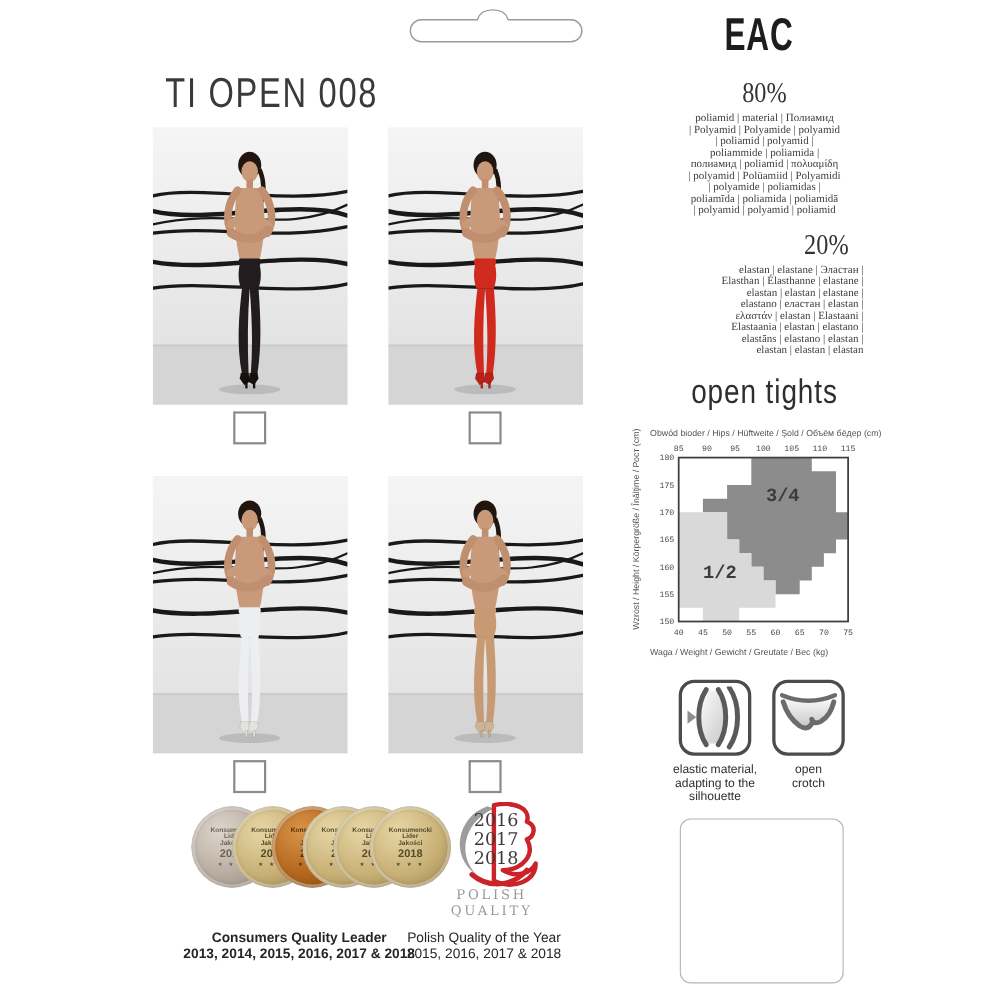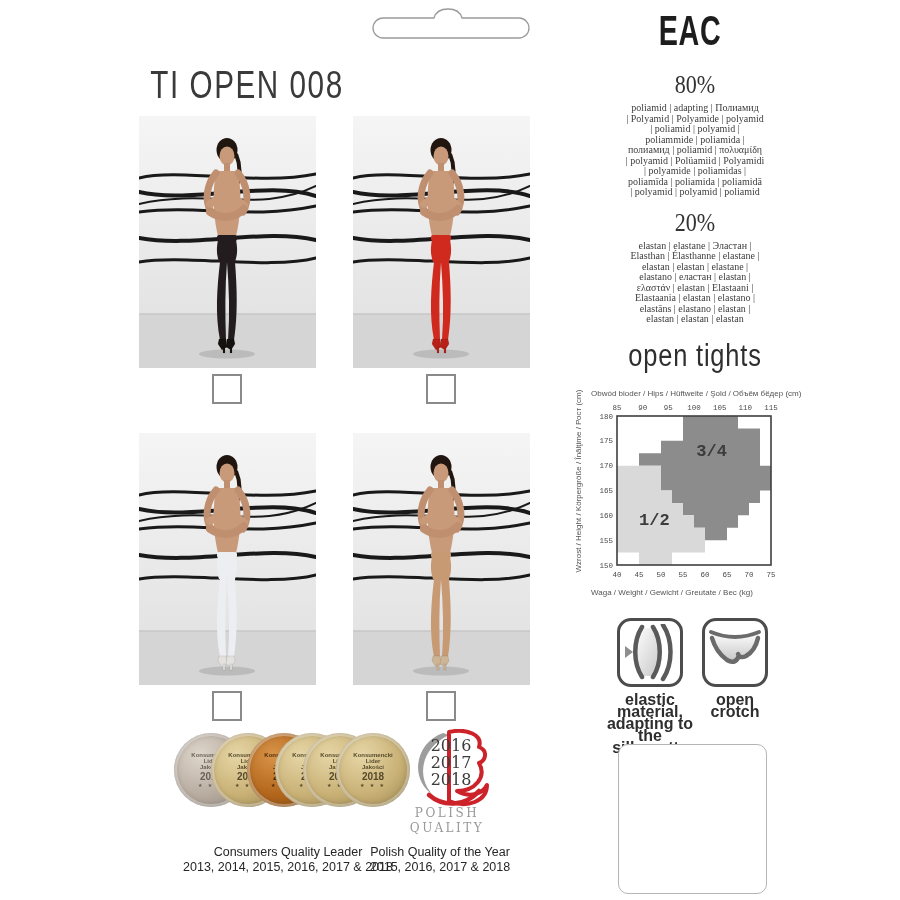"poliamid | adapting | Полиамид" div { text: adapting -> material }
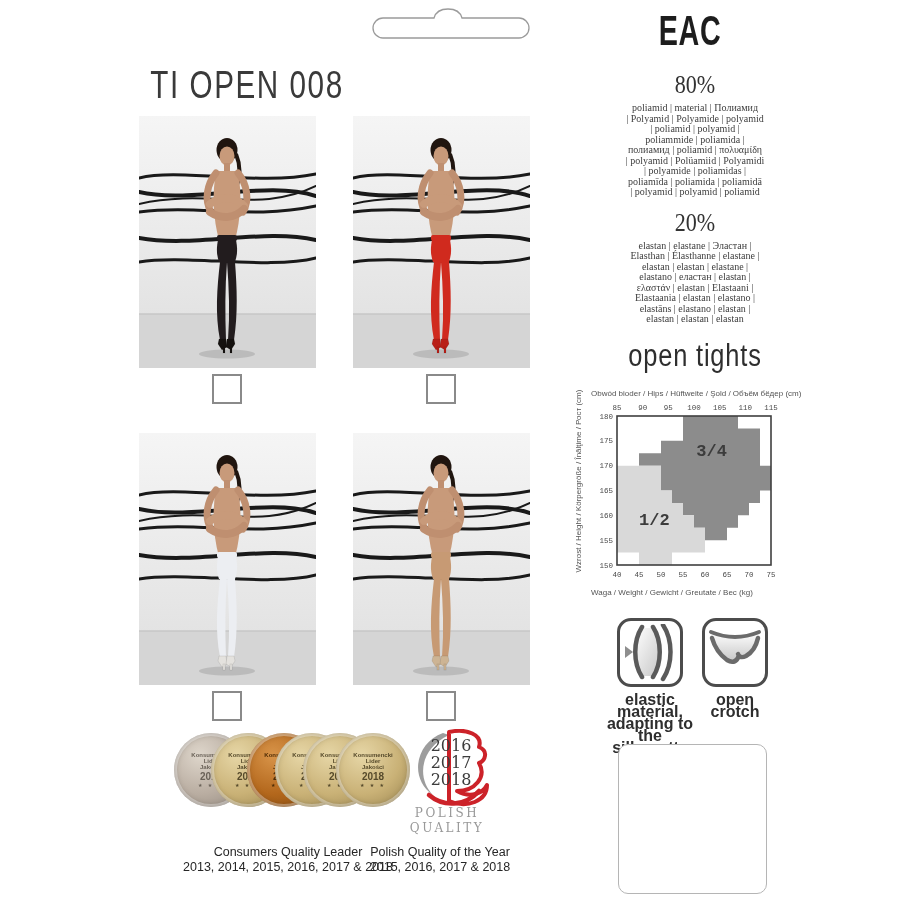"20%" #elastane-block { text-align: none -> right }
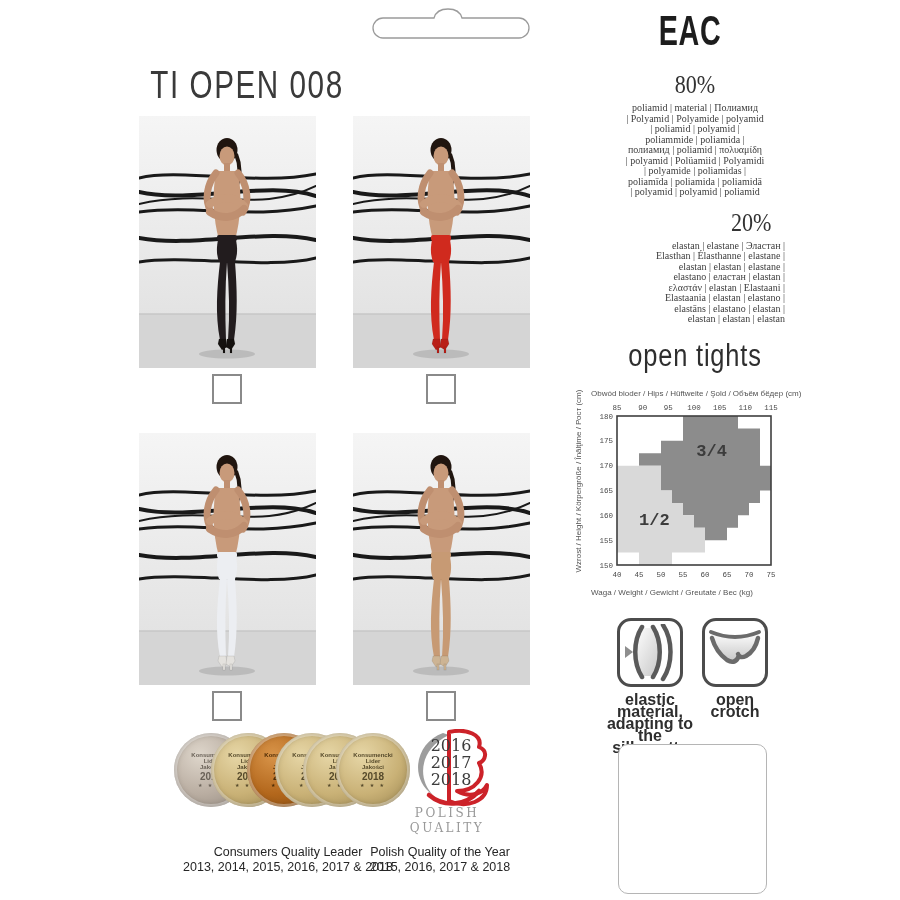"elastic material," .feature-label { font-size: 16px -> 11px; font-weight: bold -> none }
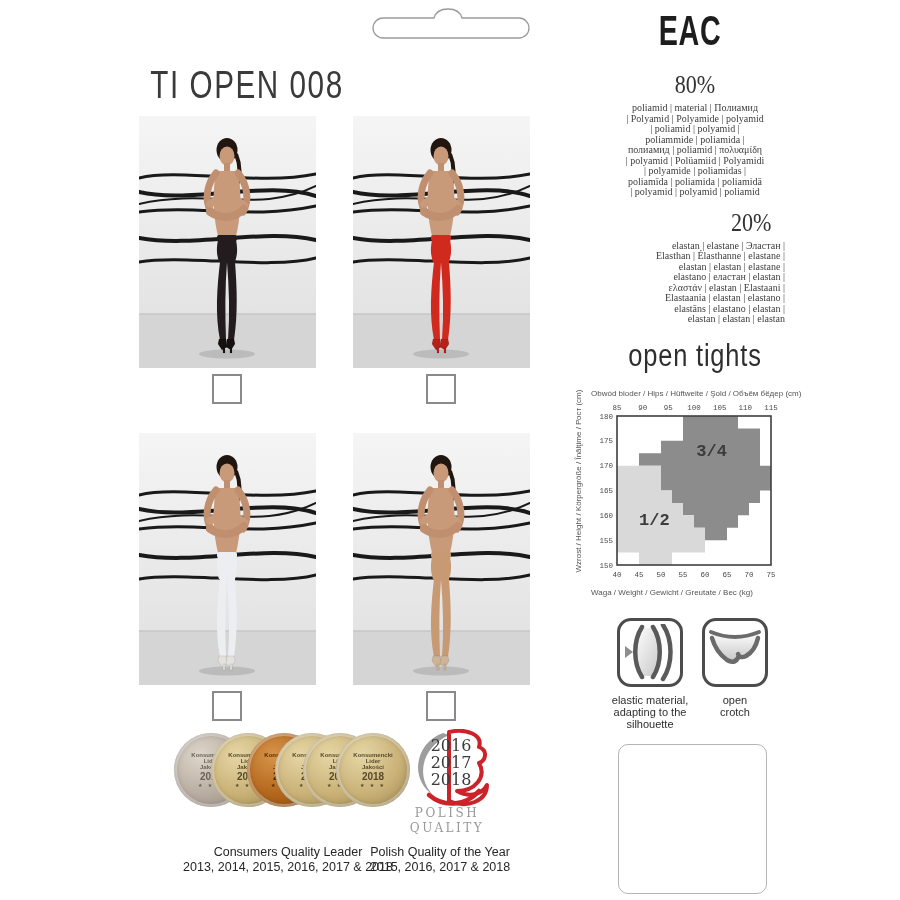"Consumers Quality Leader" #award-caption-0 { font-weight: none -> bold; left: 168px -> 152px }
